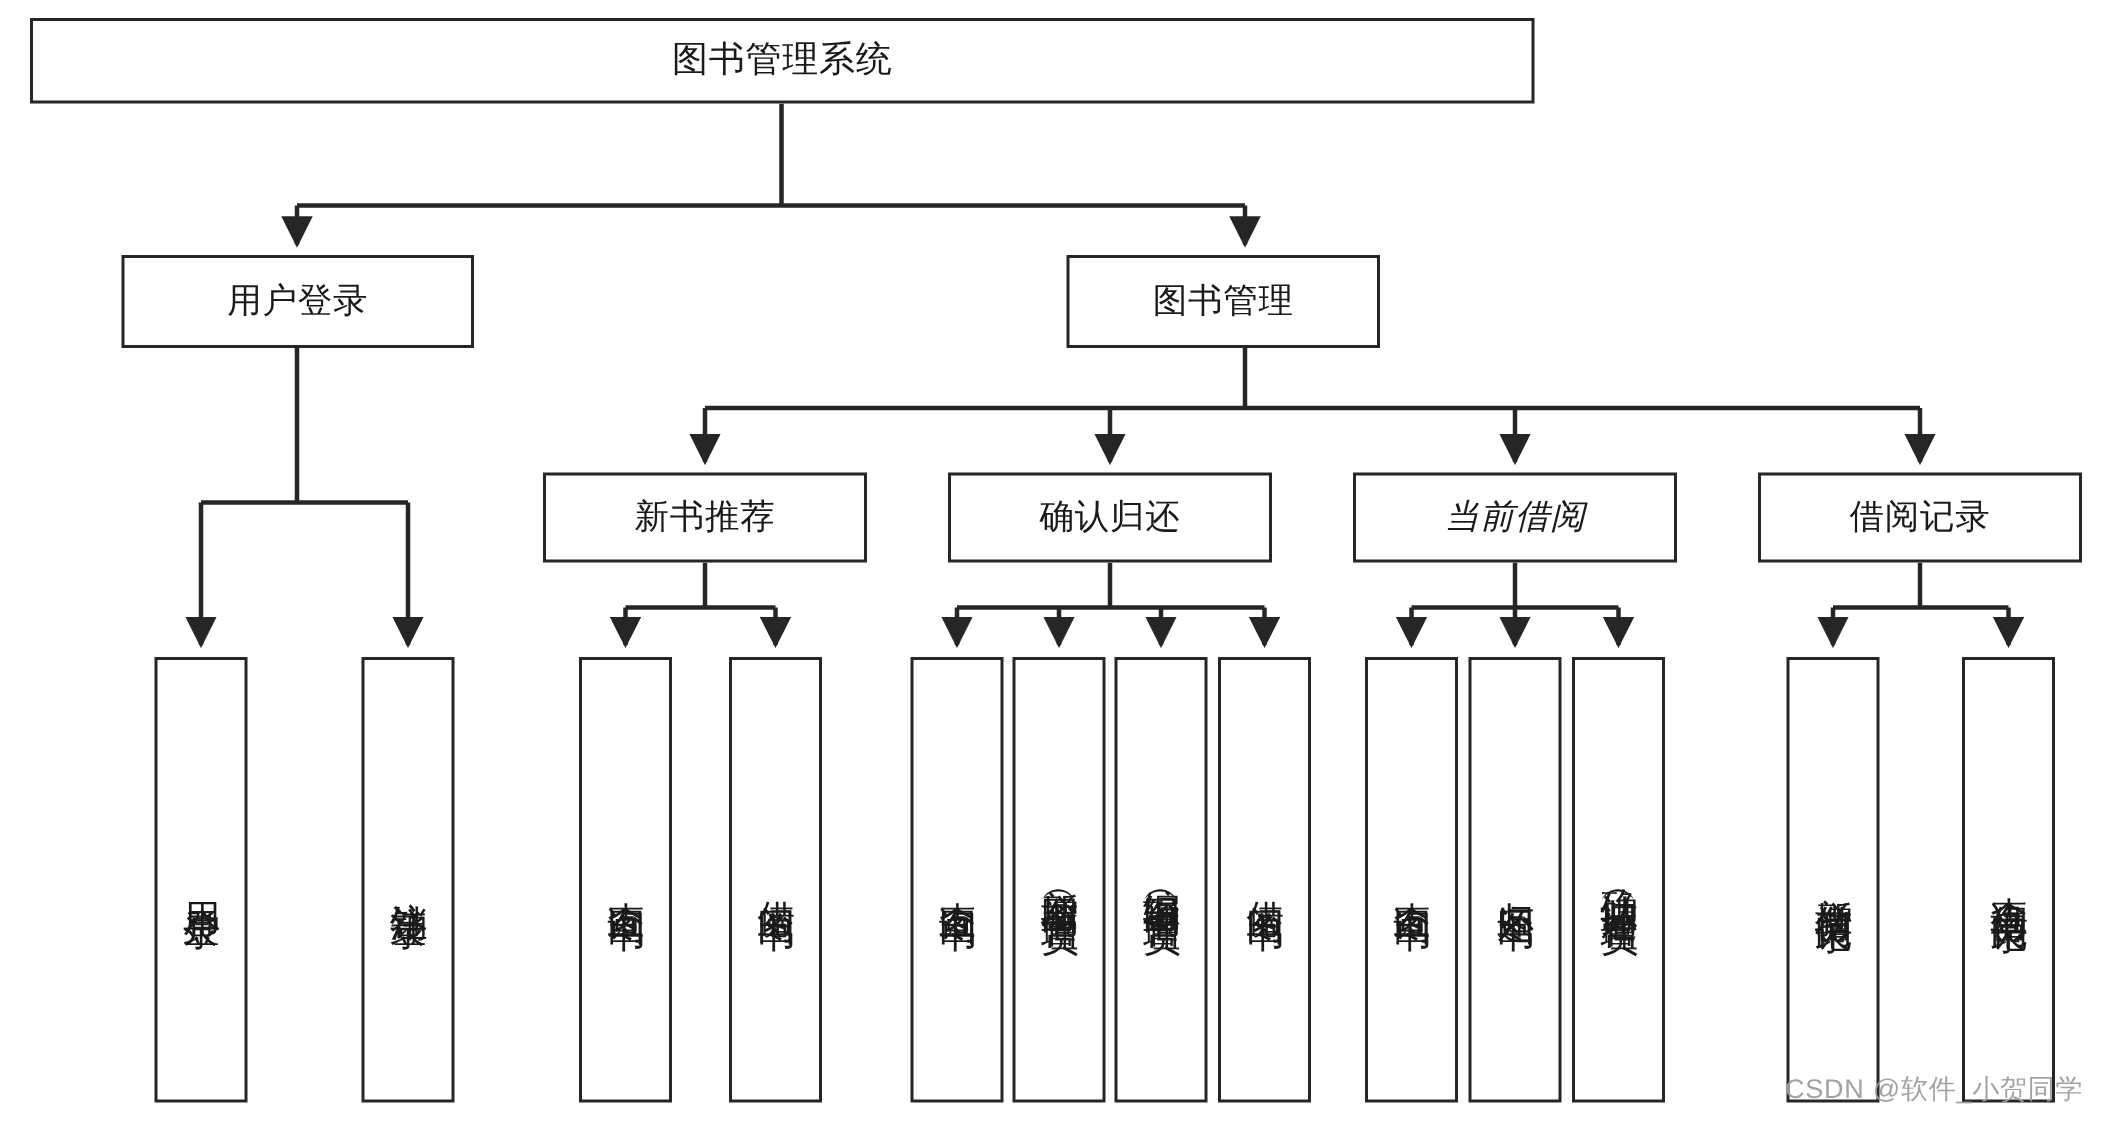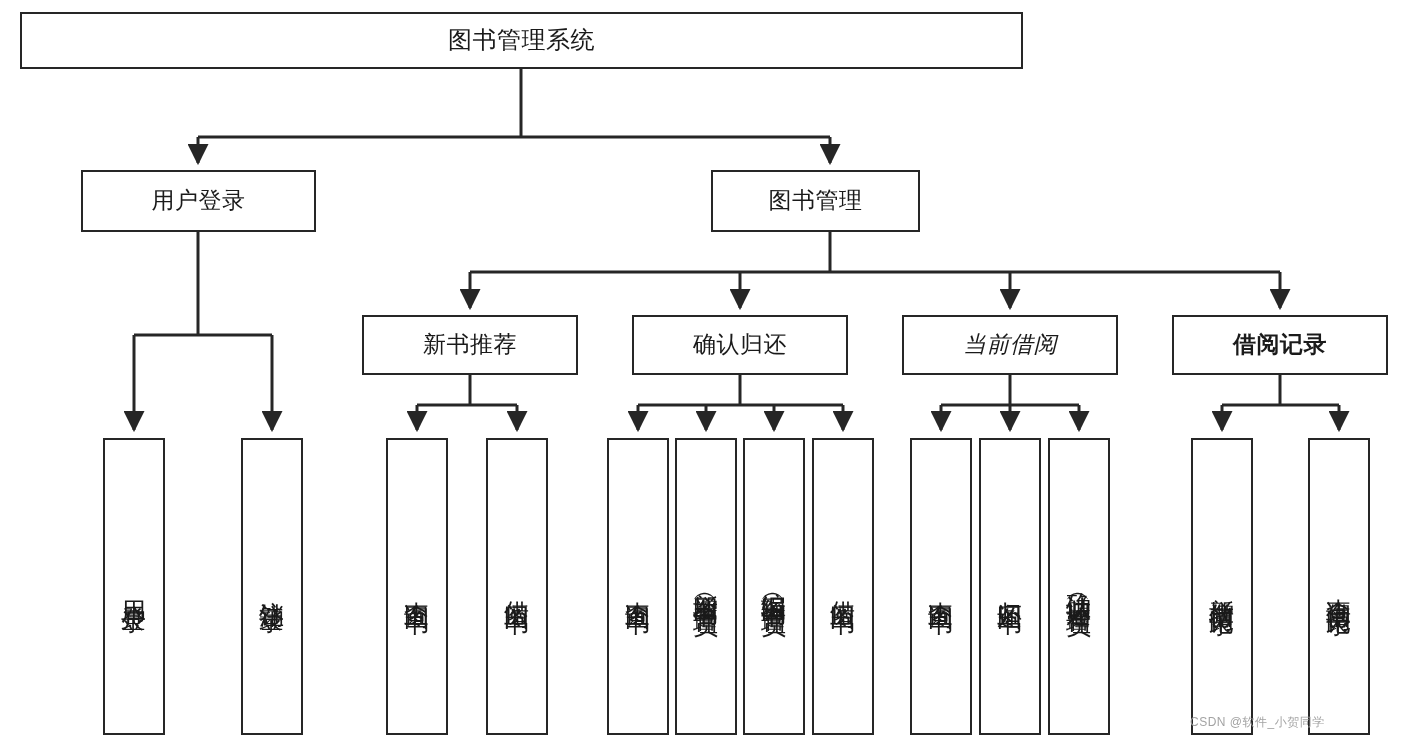"借阅记录" div.node { font-weight: bold -> none }
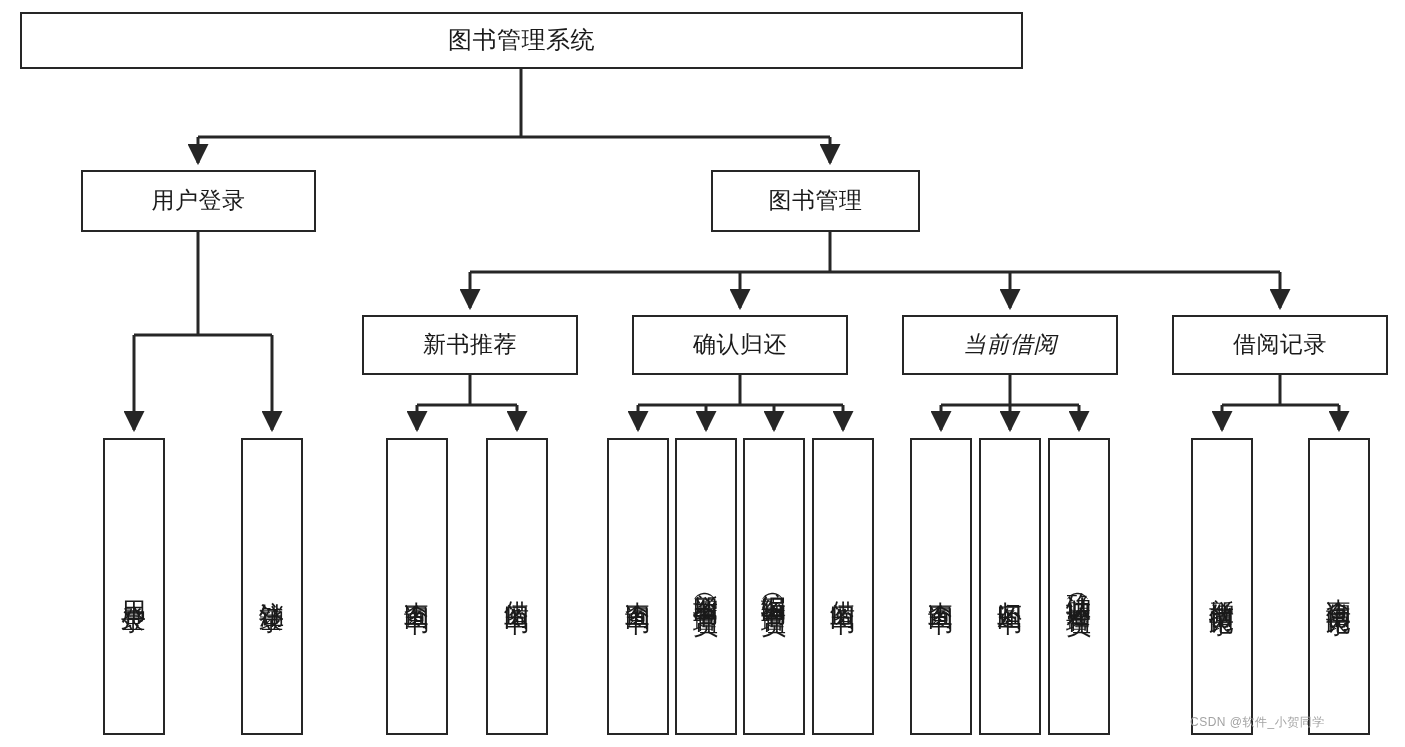"CSDN @软件_小贺同学" .watermark { font-size: 12px -> 18px }
